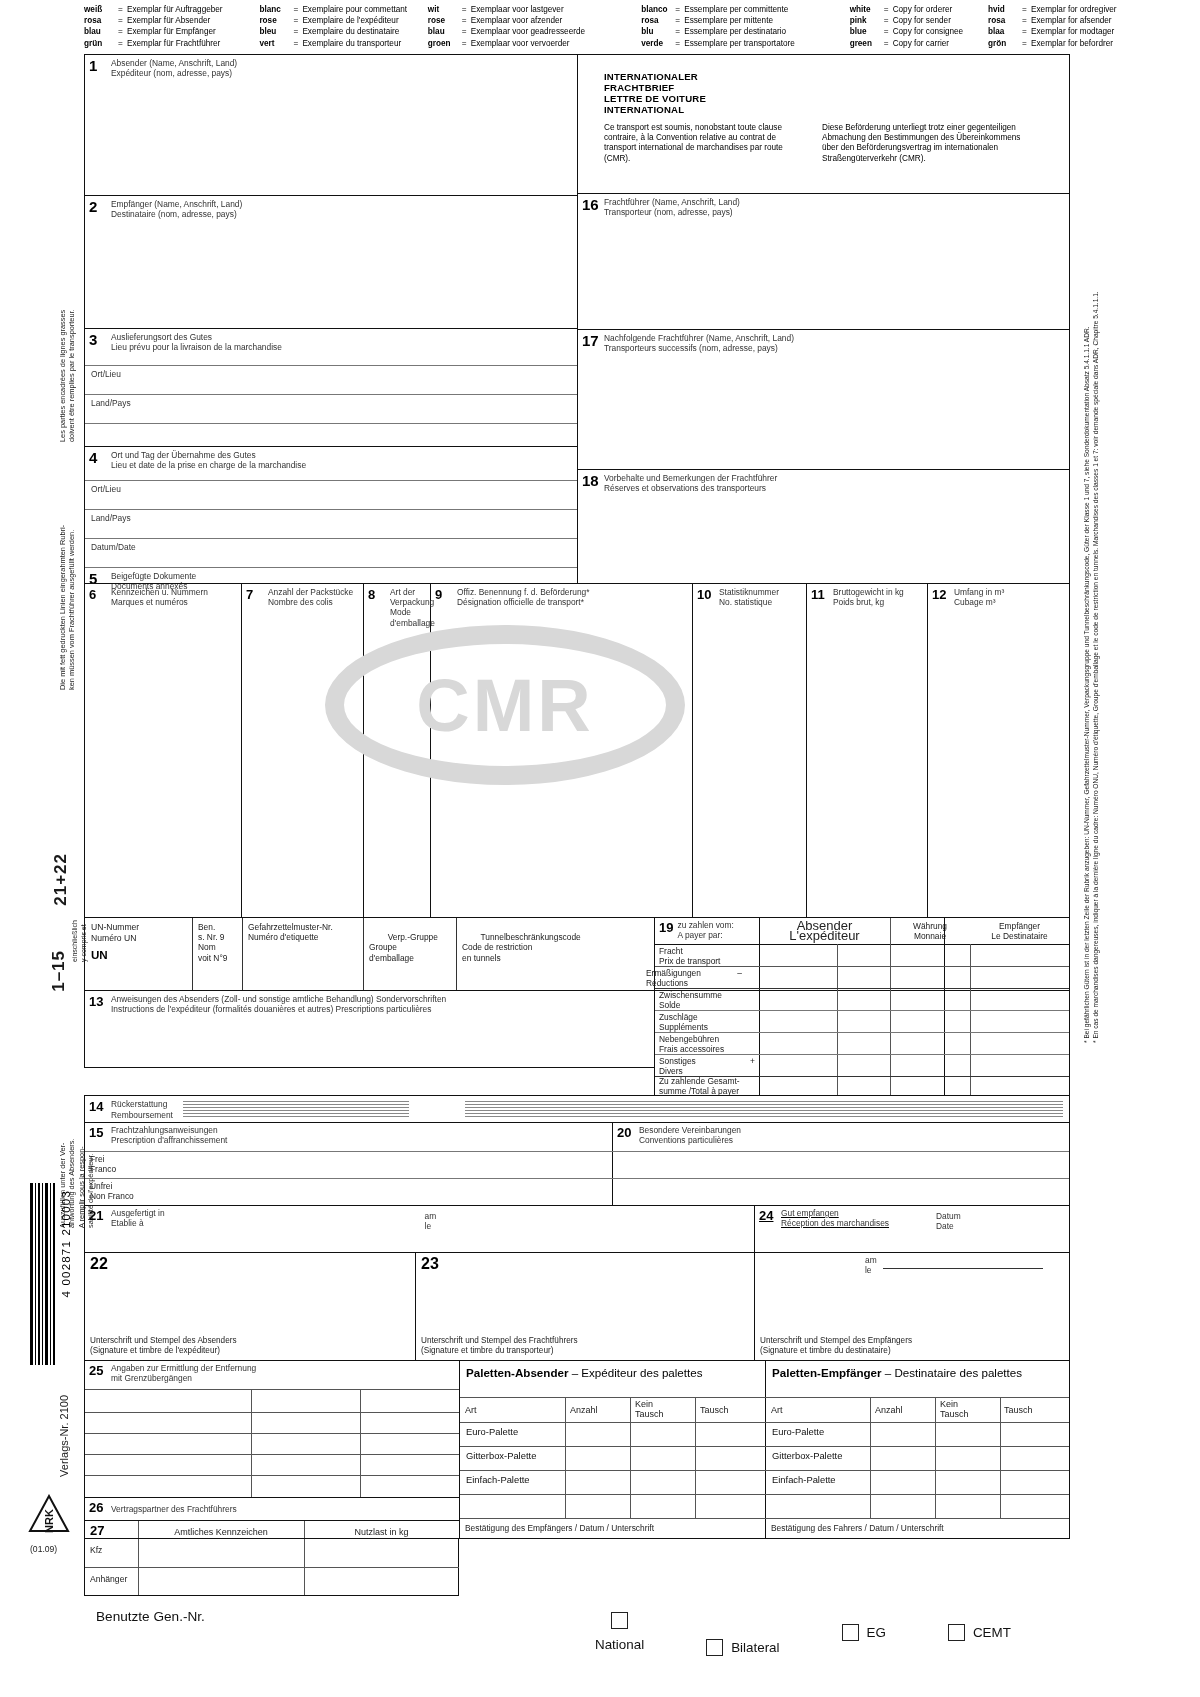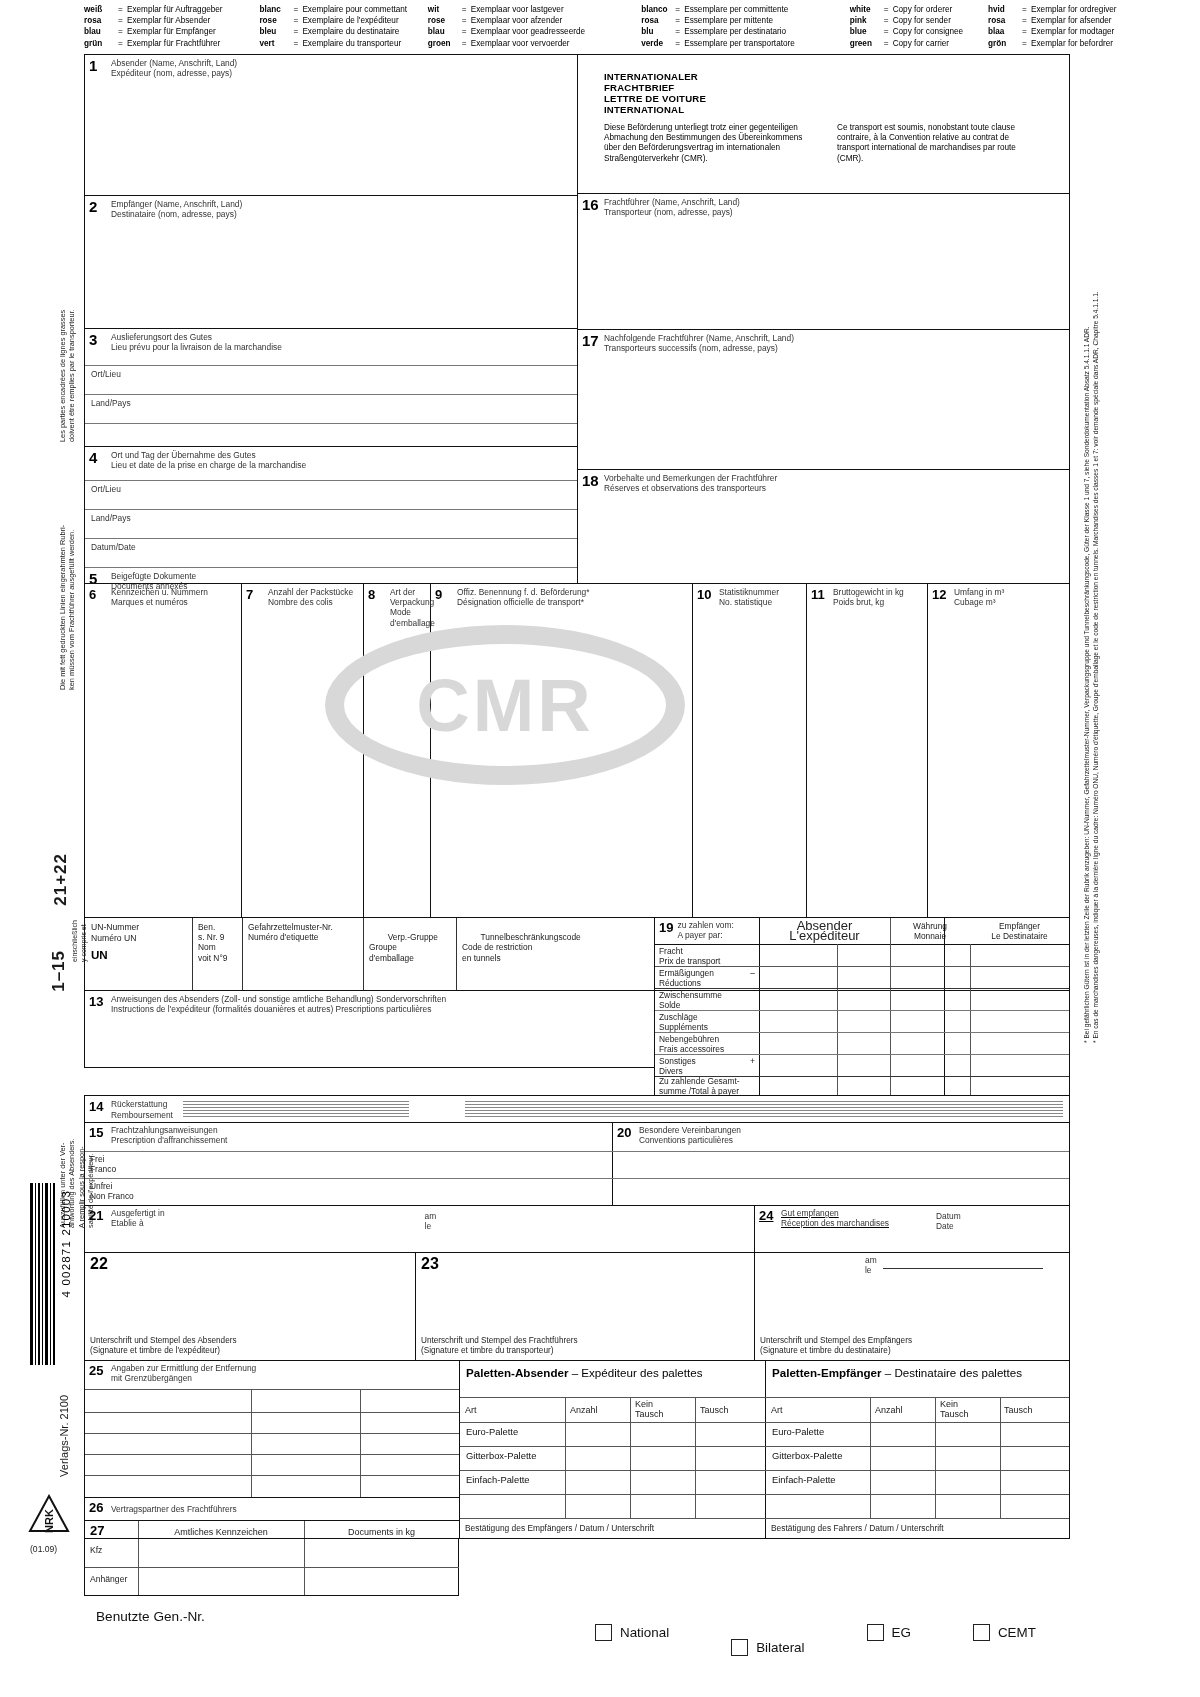"Diese Beförderung unterliegt trotz einer" div.cond { order: before "Ce transport est soumis, nonobstant" -> after "Ce transport est soumis, nonobstant" }
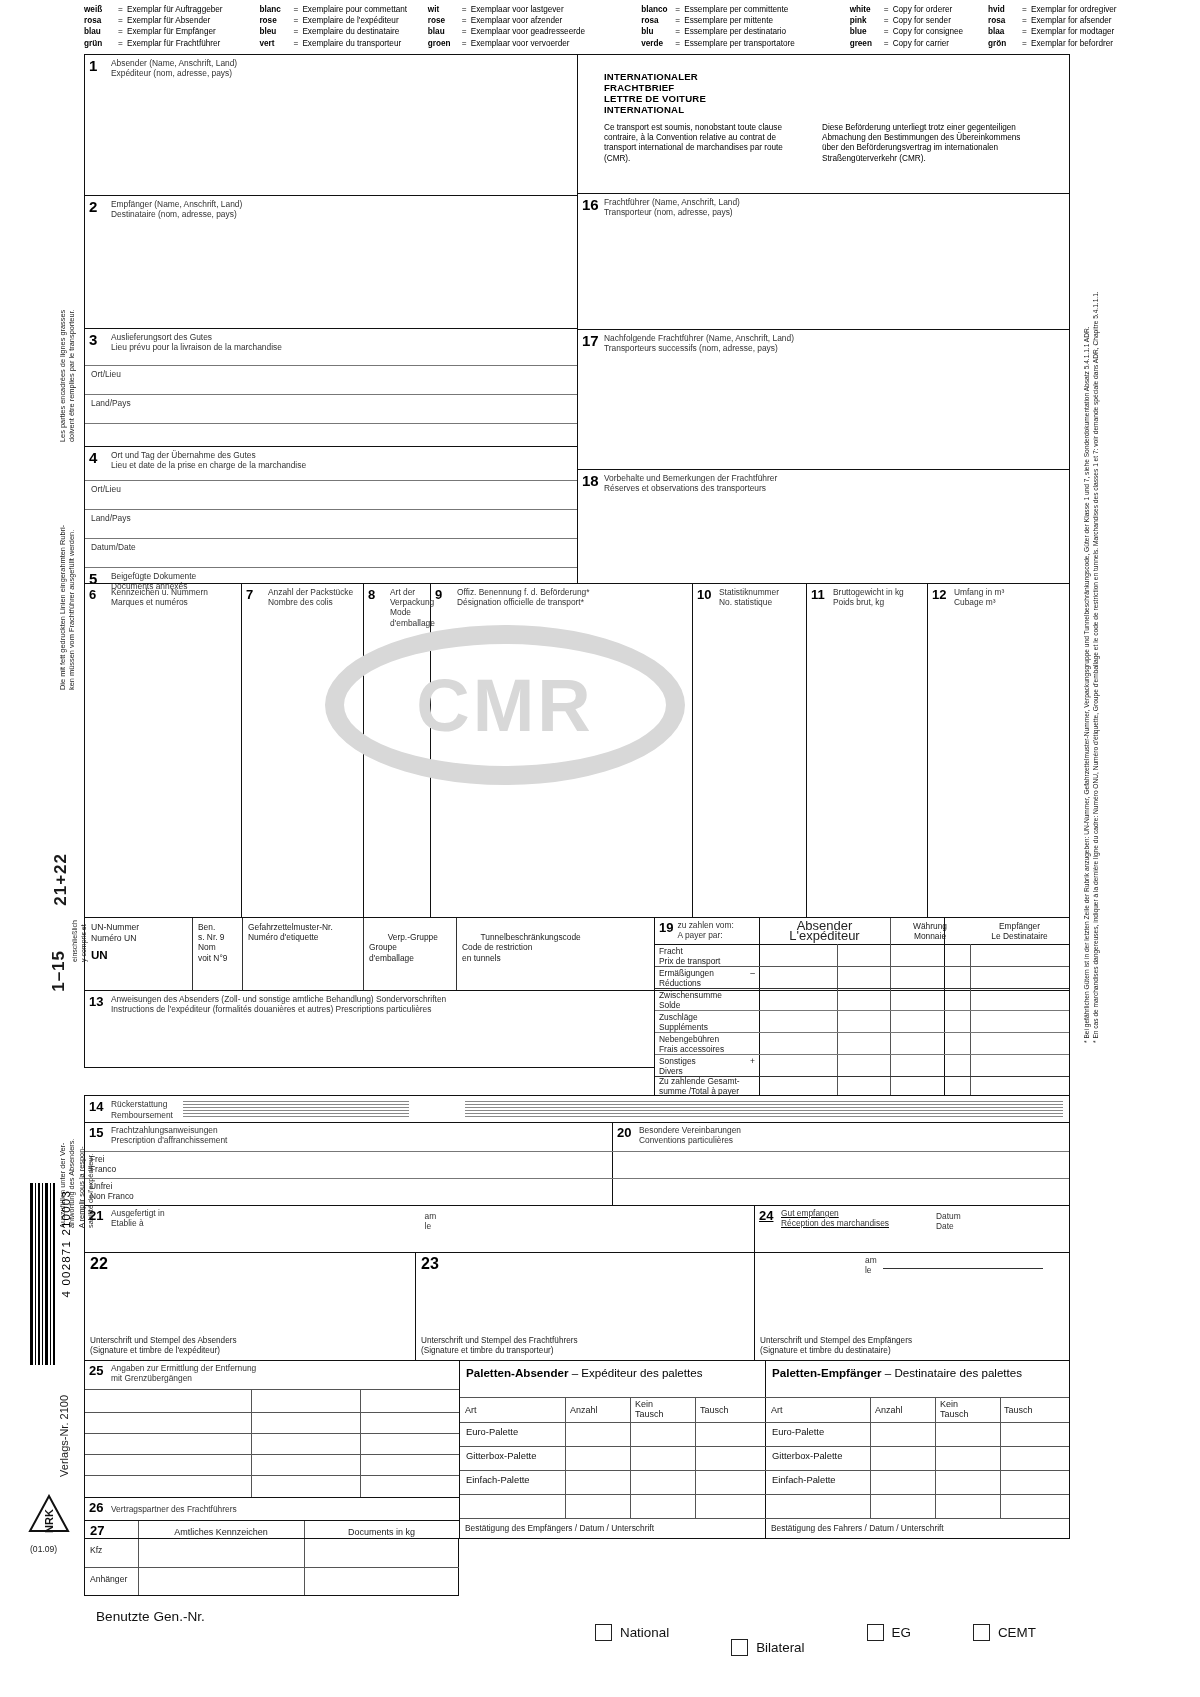"Ermäßigungen" div.box { left: 571px -> 558px }
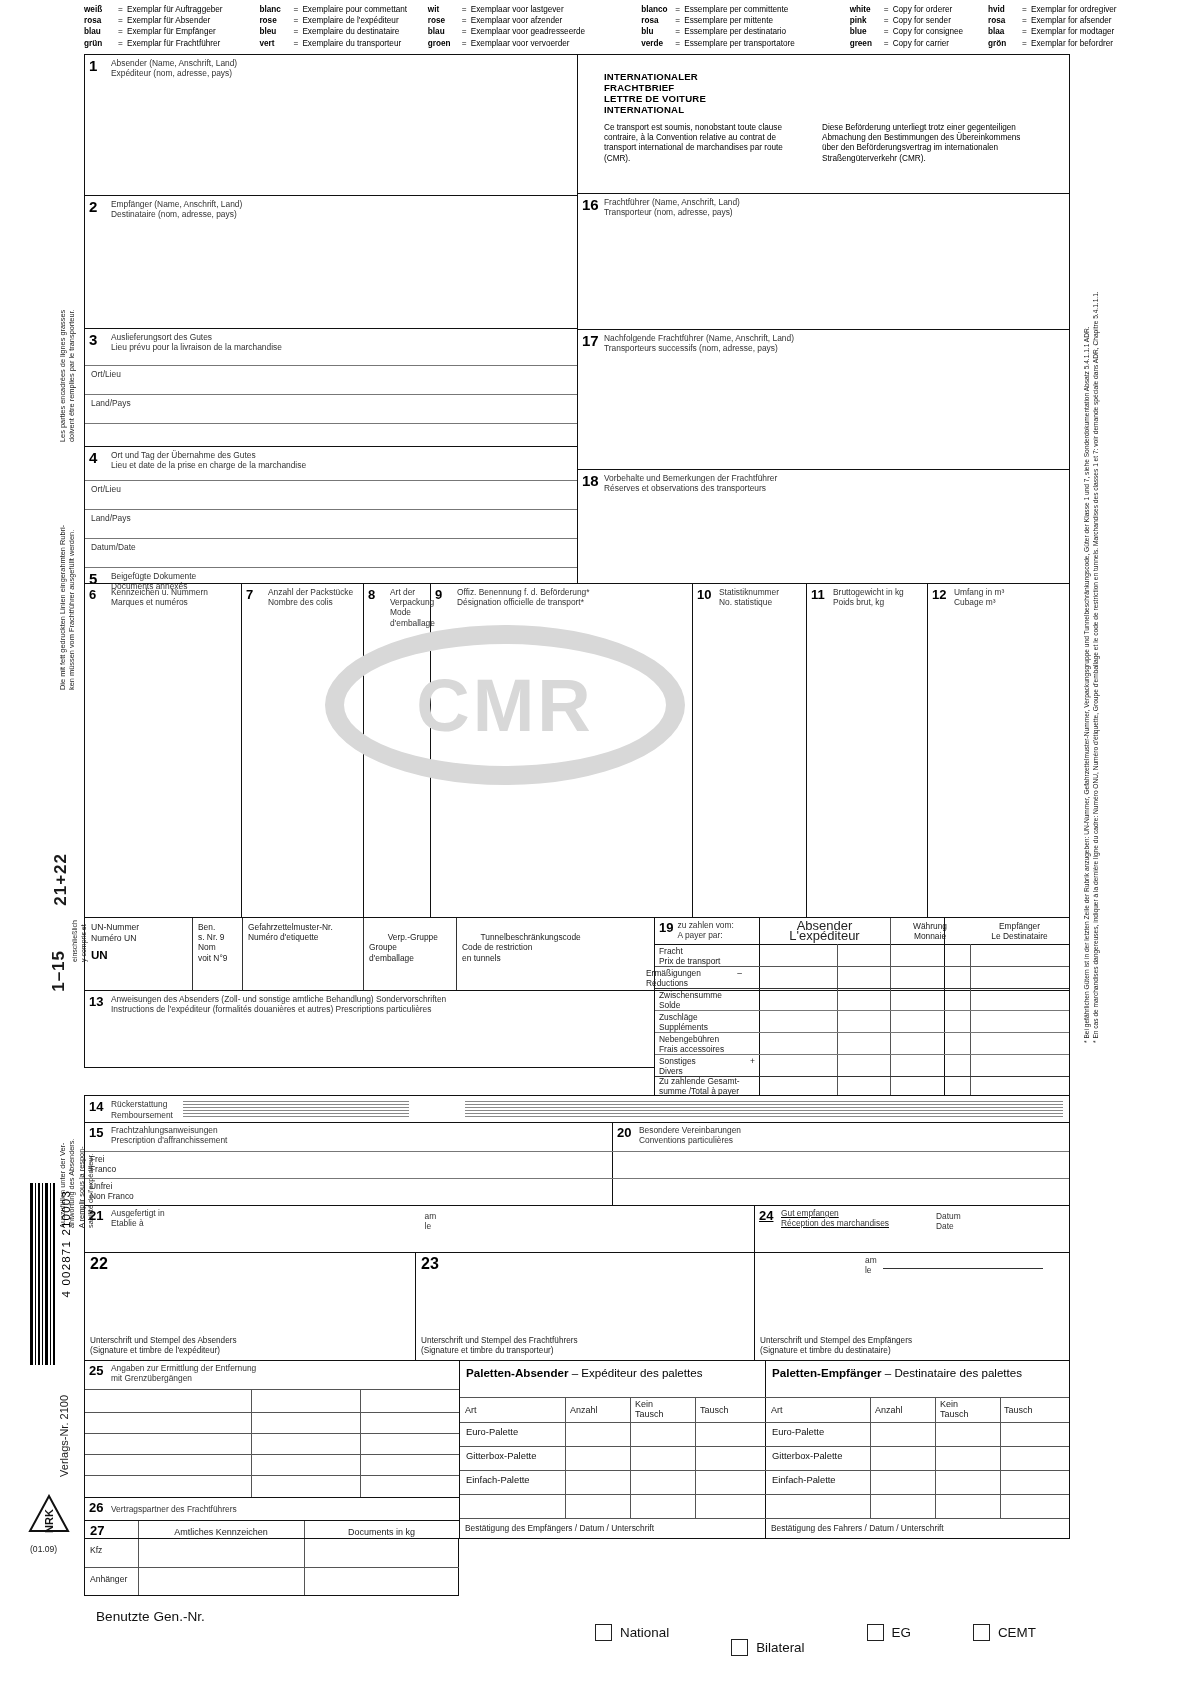"Documents in kg" div.cent { text: Documents -> Nutzlast }
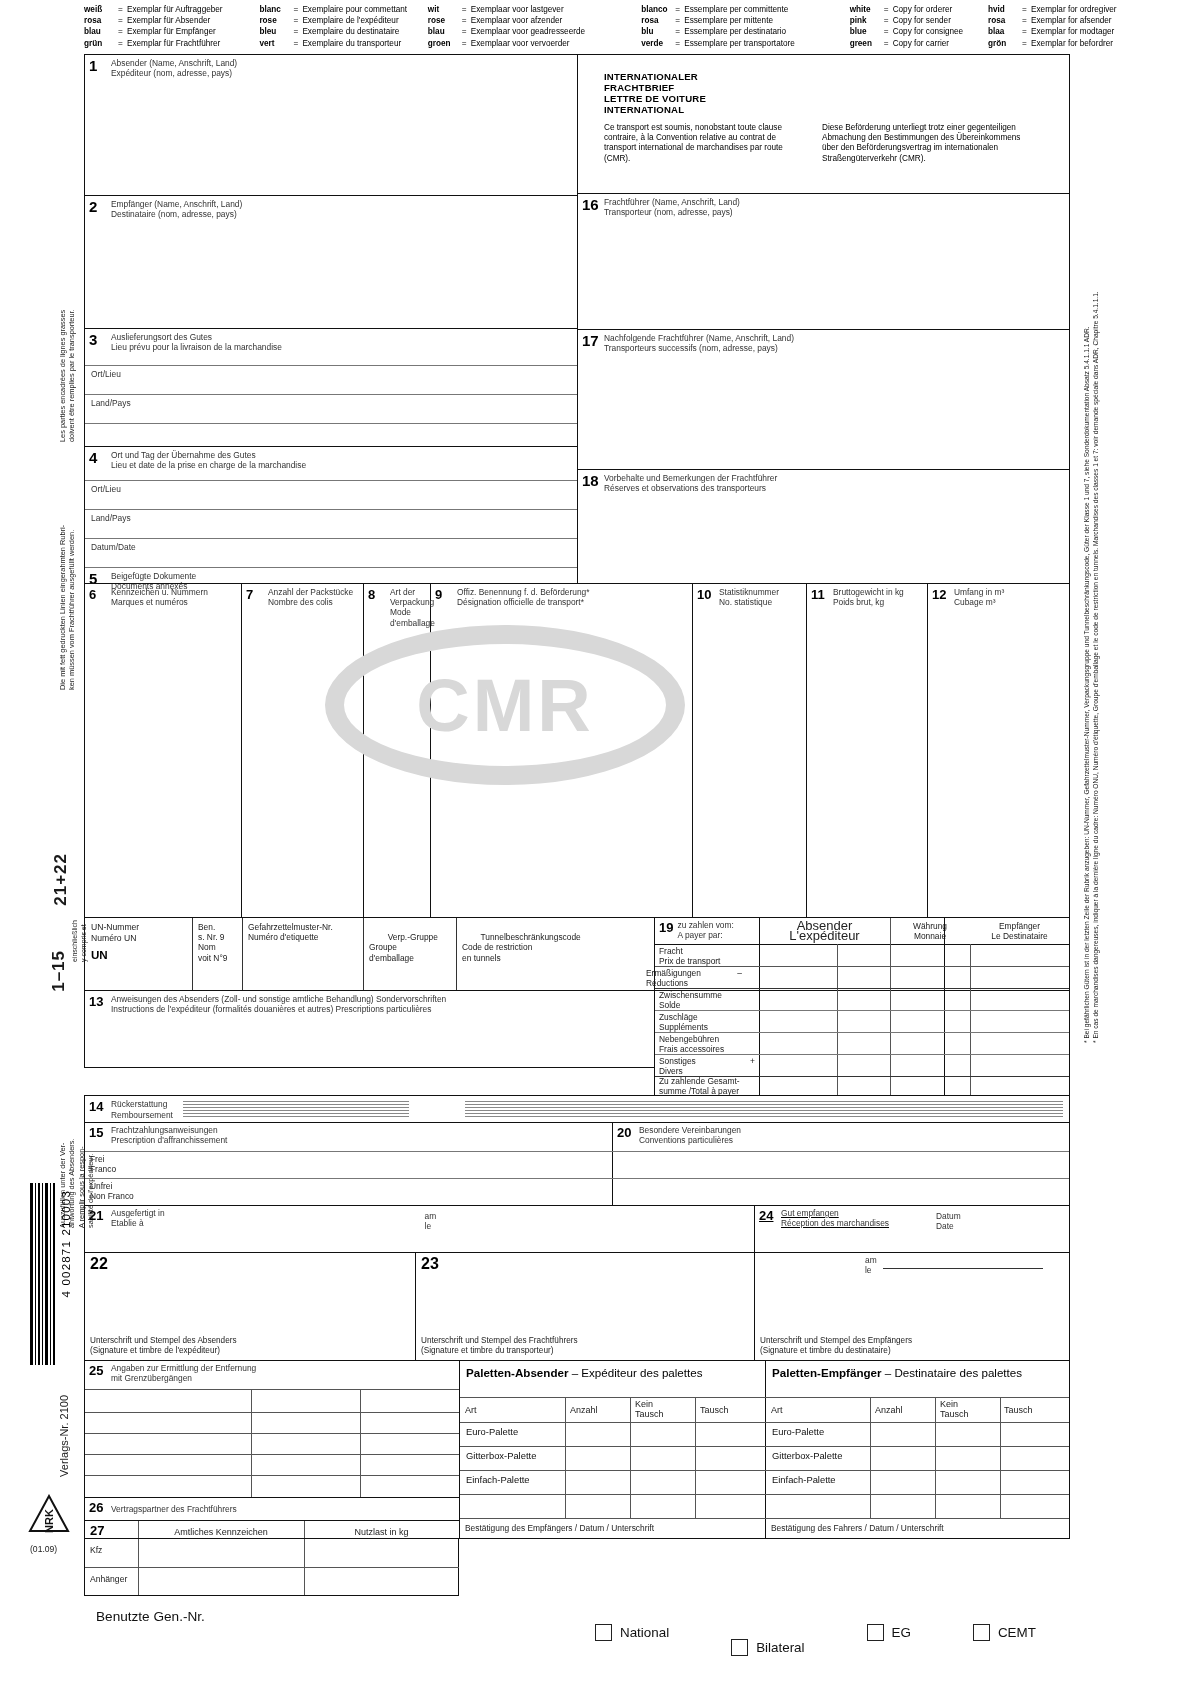"National" span { flex-direction: none -> column }
